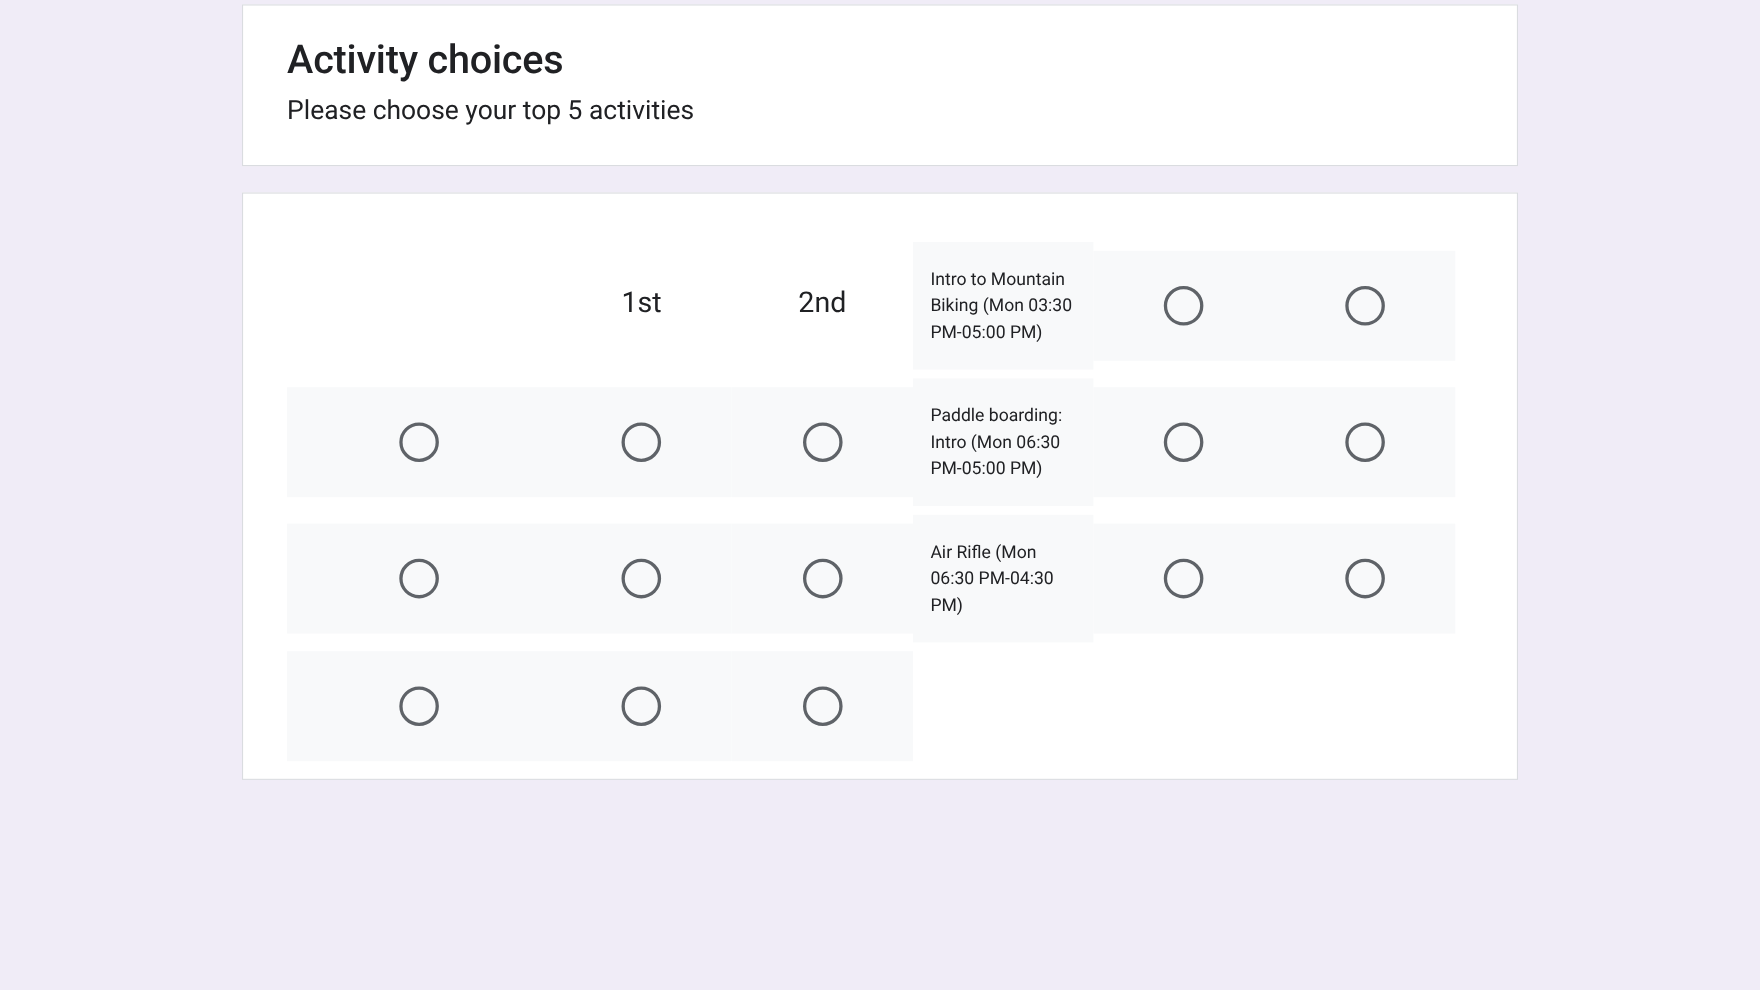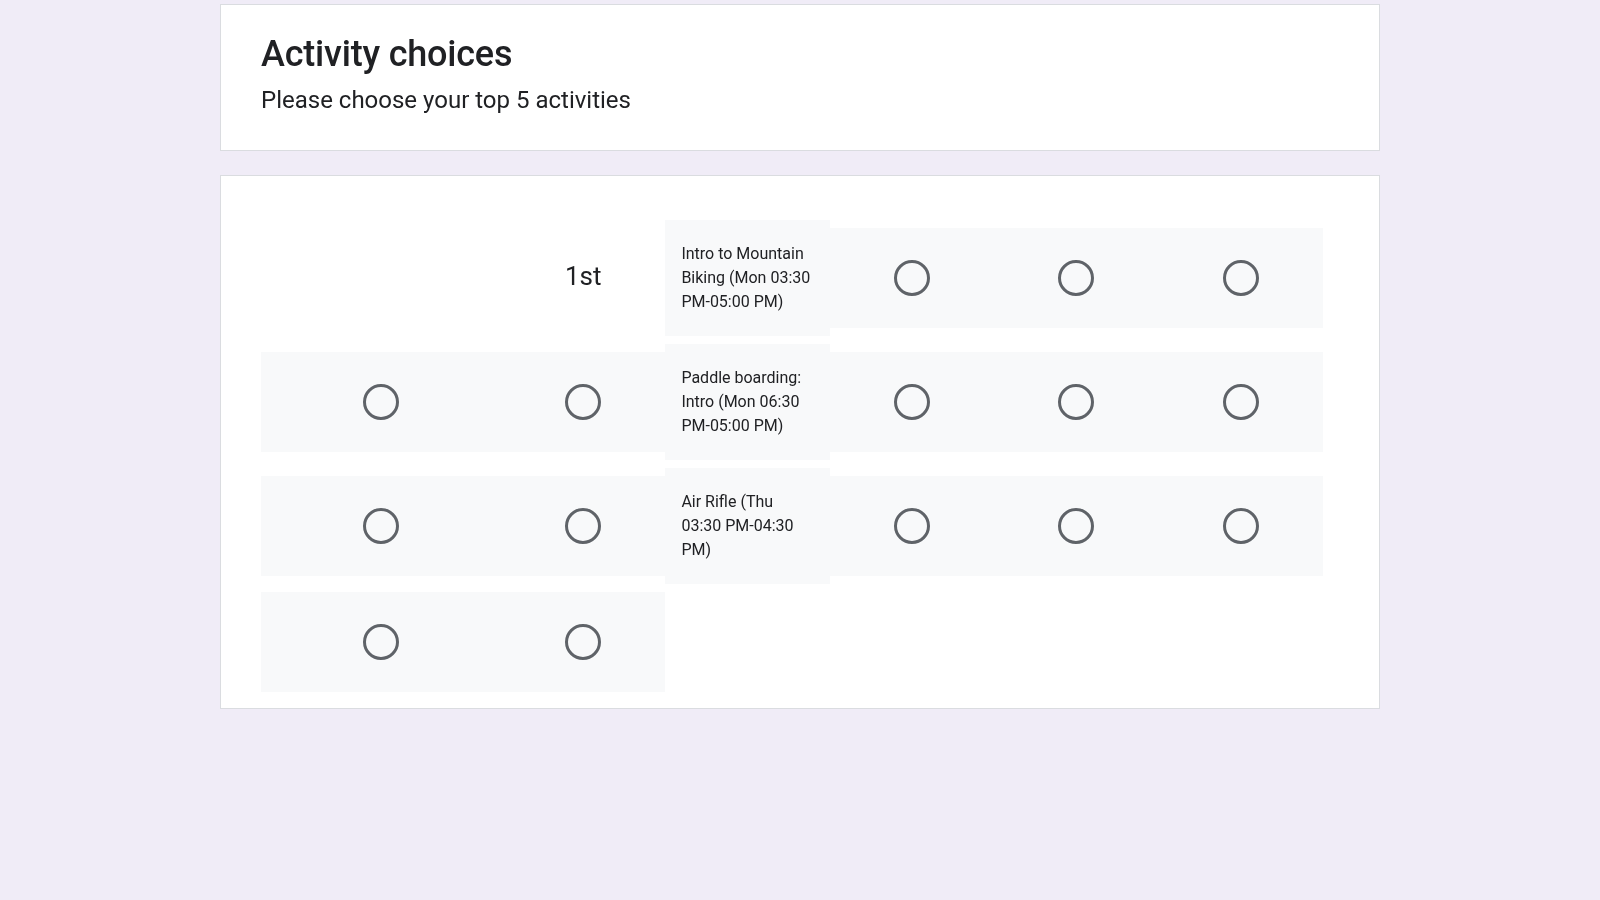"2nd" div.grid-header { html: none -> <div>2nd</div> }
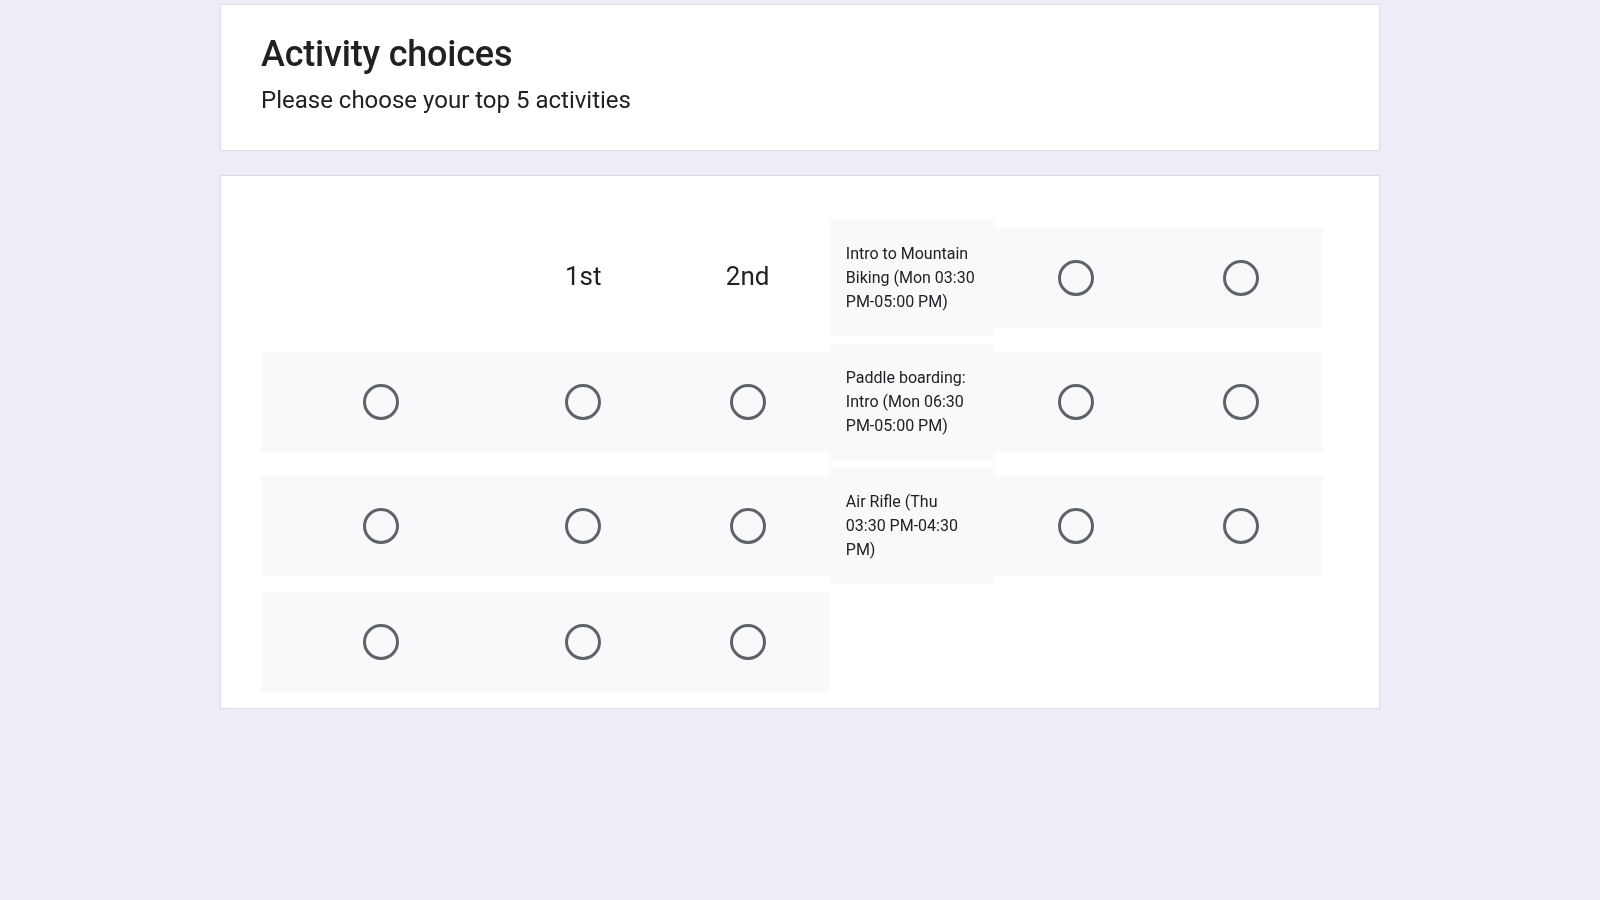"Air Rifle (Thu 03:30 PM-04:30" div.row-label { text: Thu 03:30 -> Mon 06:30 }
